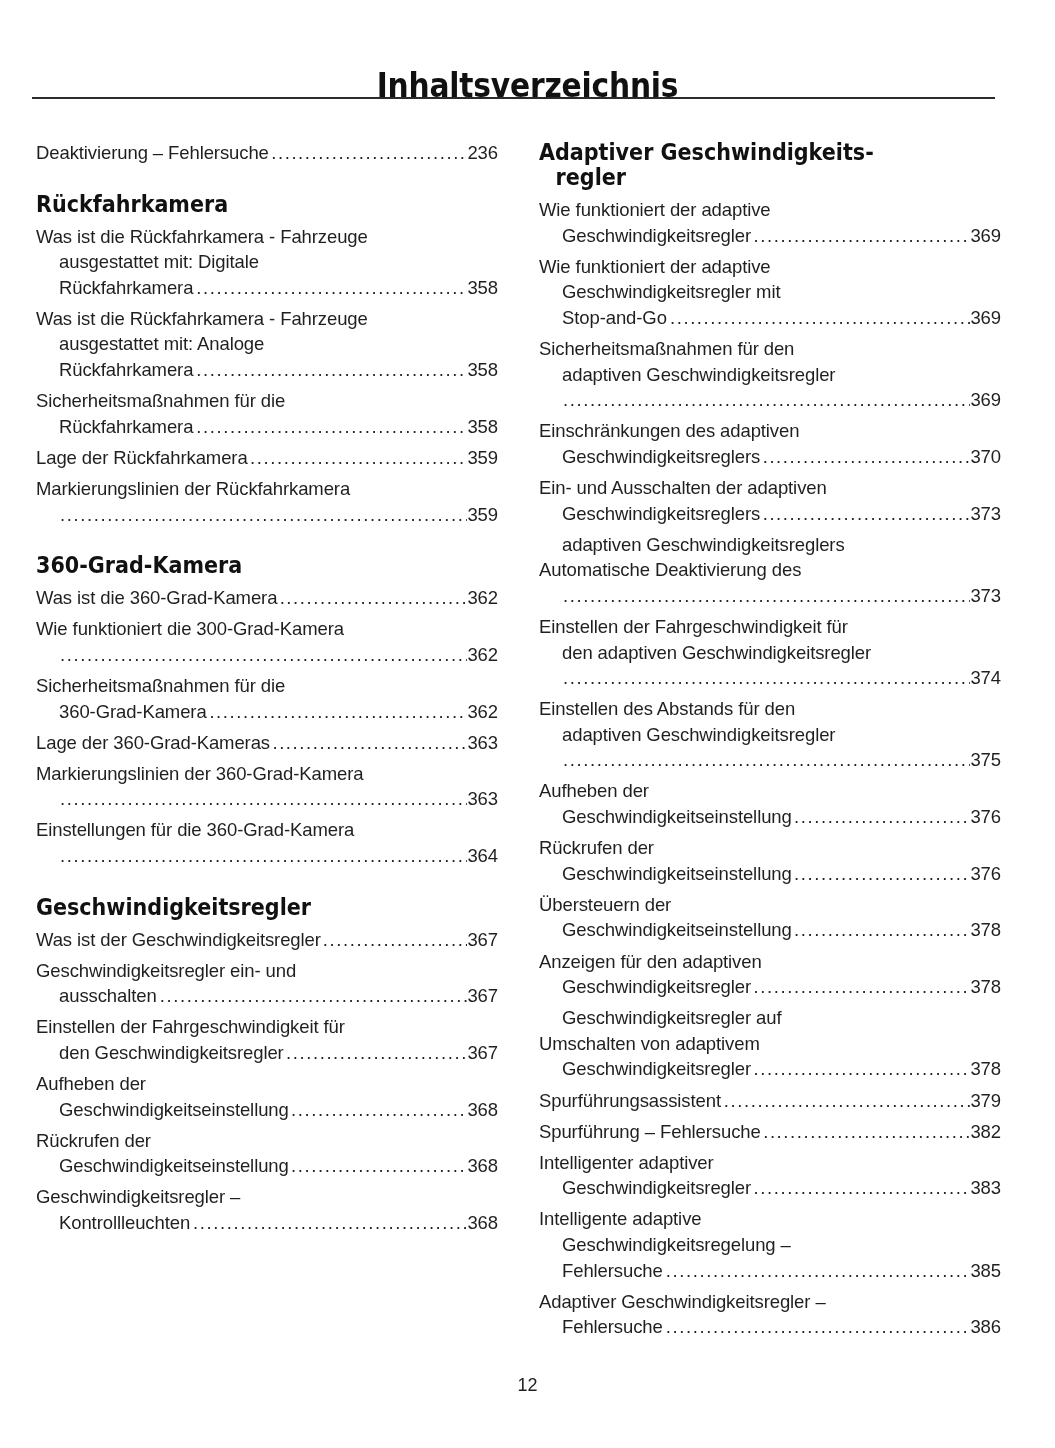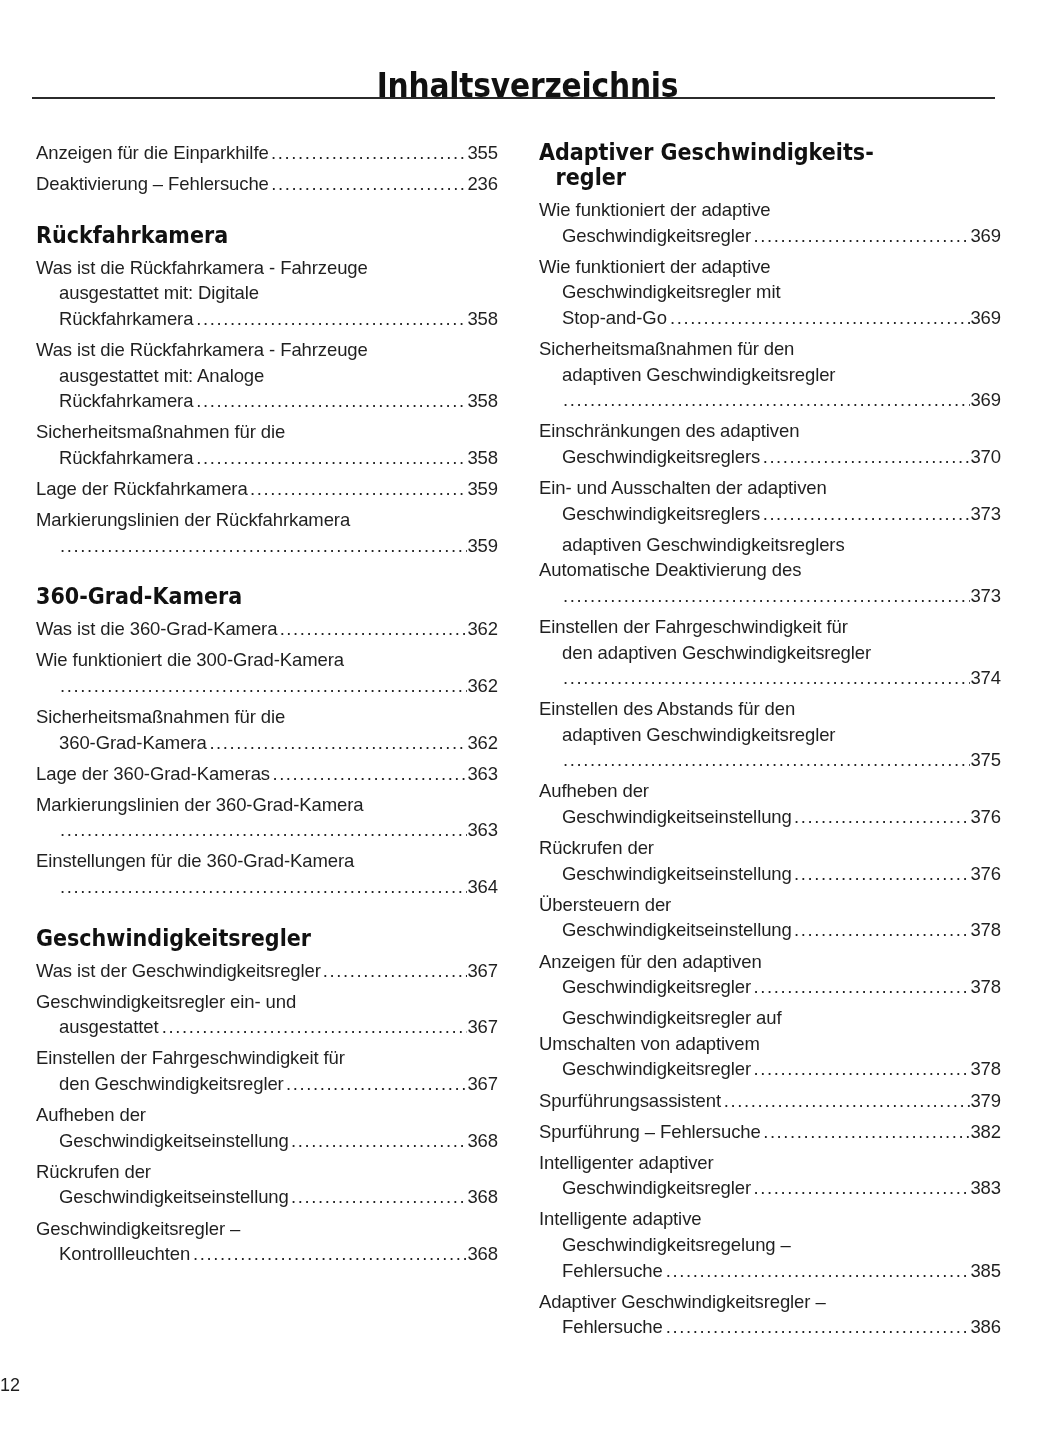"Anzeigen für die Einparkhilfe" div.toc-entry { html: <div> <div> <span>Anzeigen für die Einparkhilfe</span> <span></span> <span></span> <span>355</span> </div> </div> -> none }
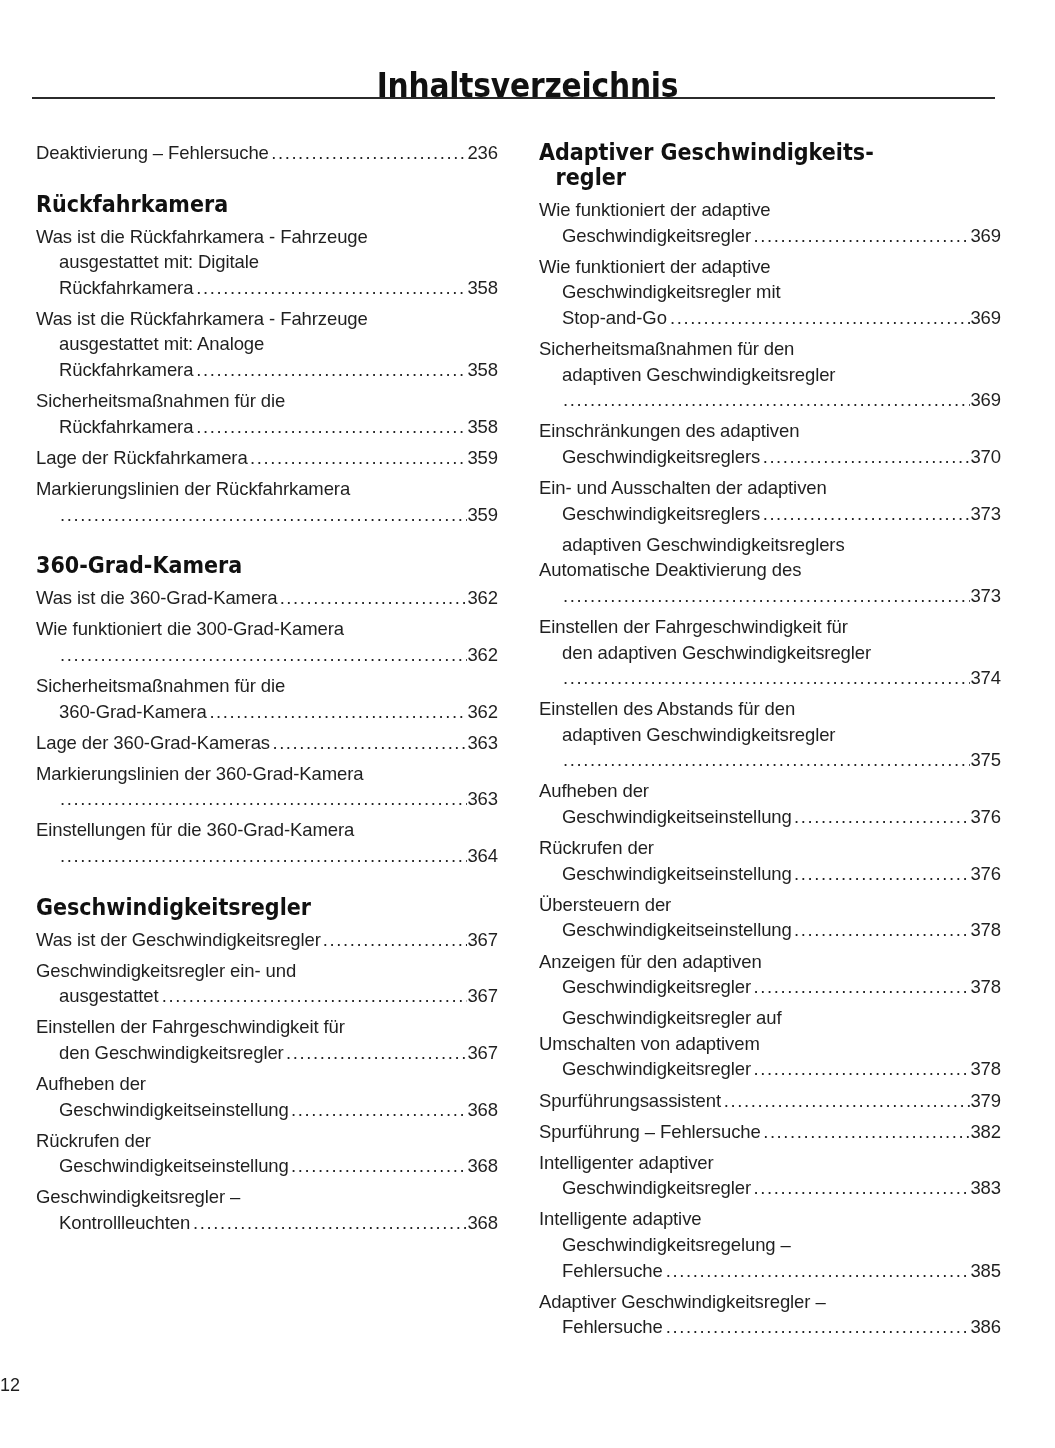"ausgestattet" span.label { text: ausgestattet -> ausschalten }
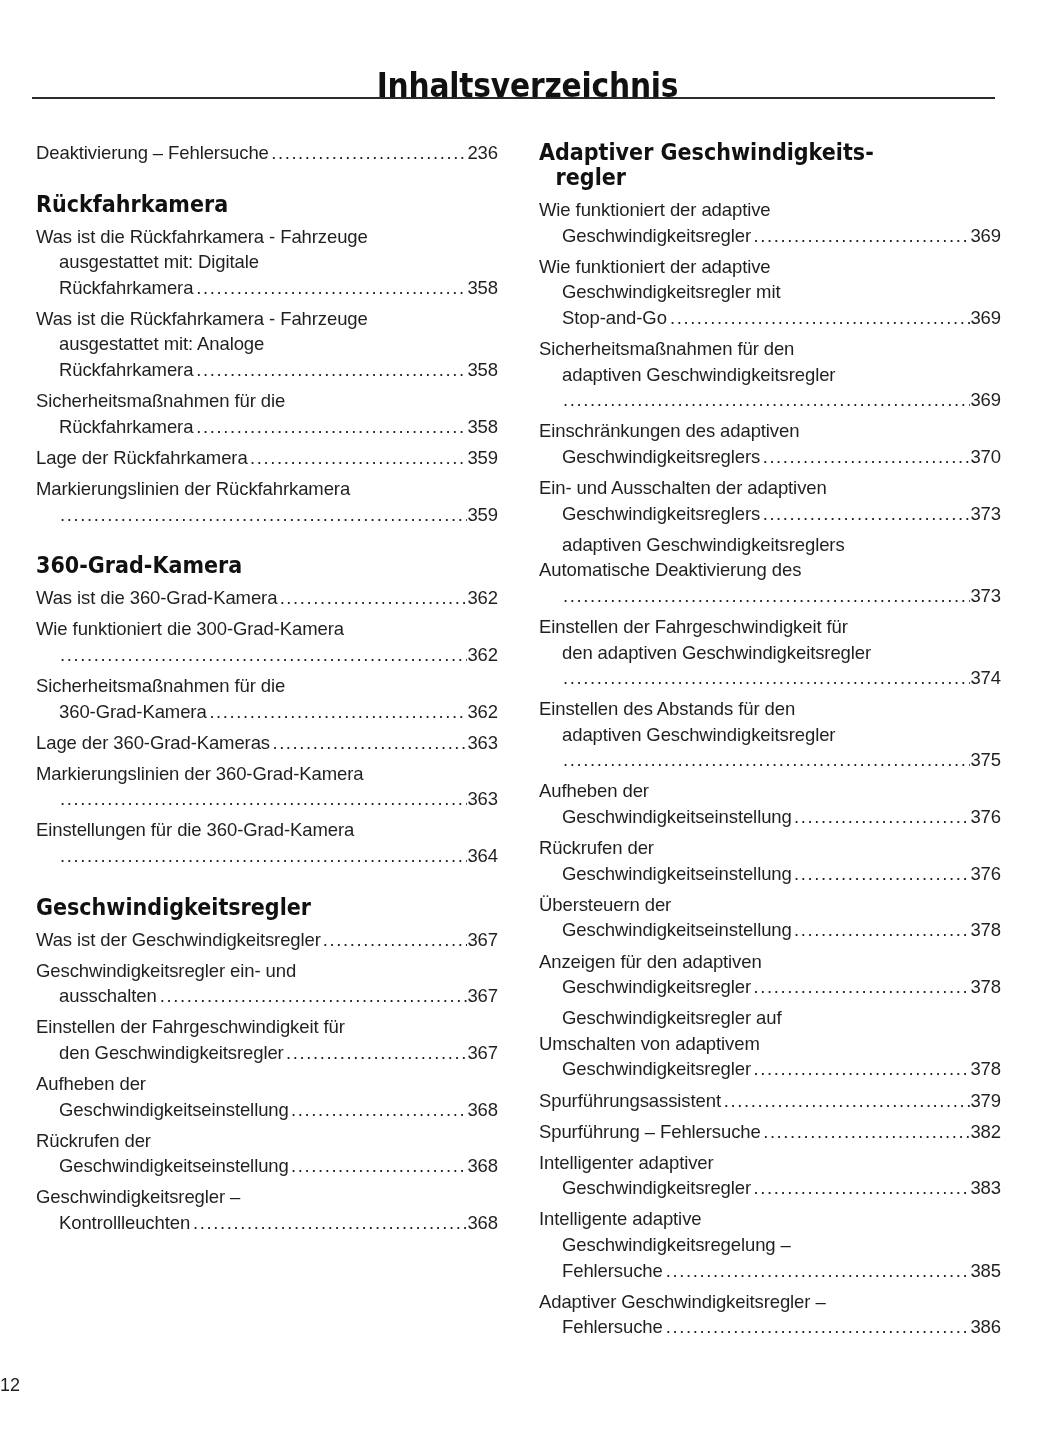"12" .page-number { text-align: left -> center }
